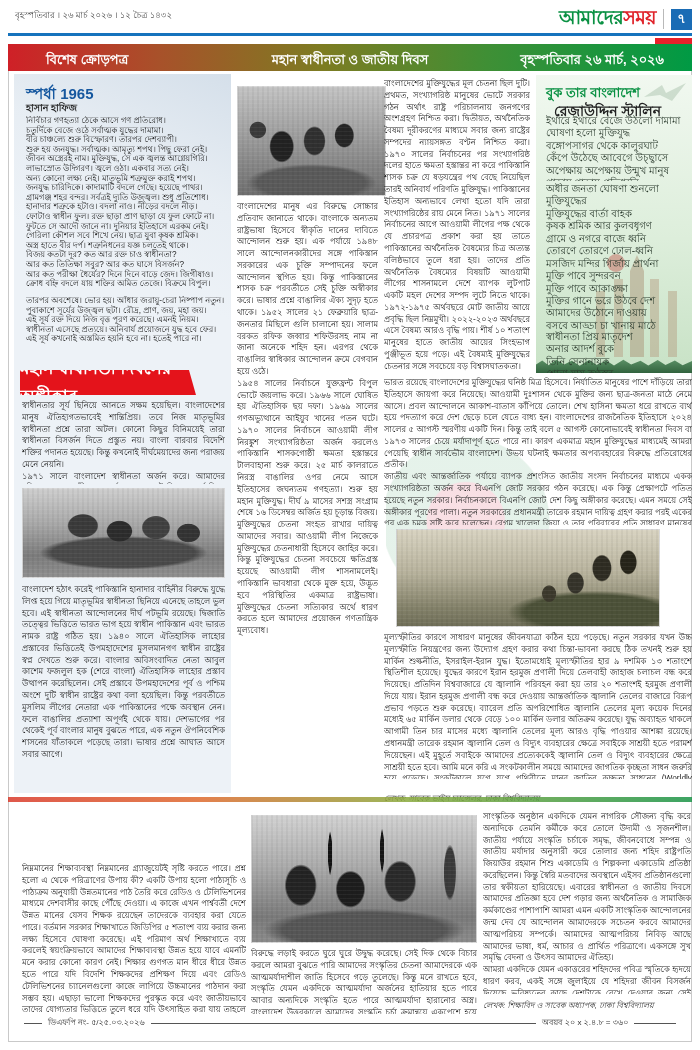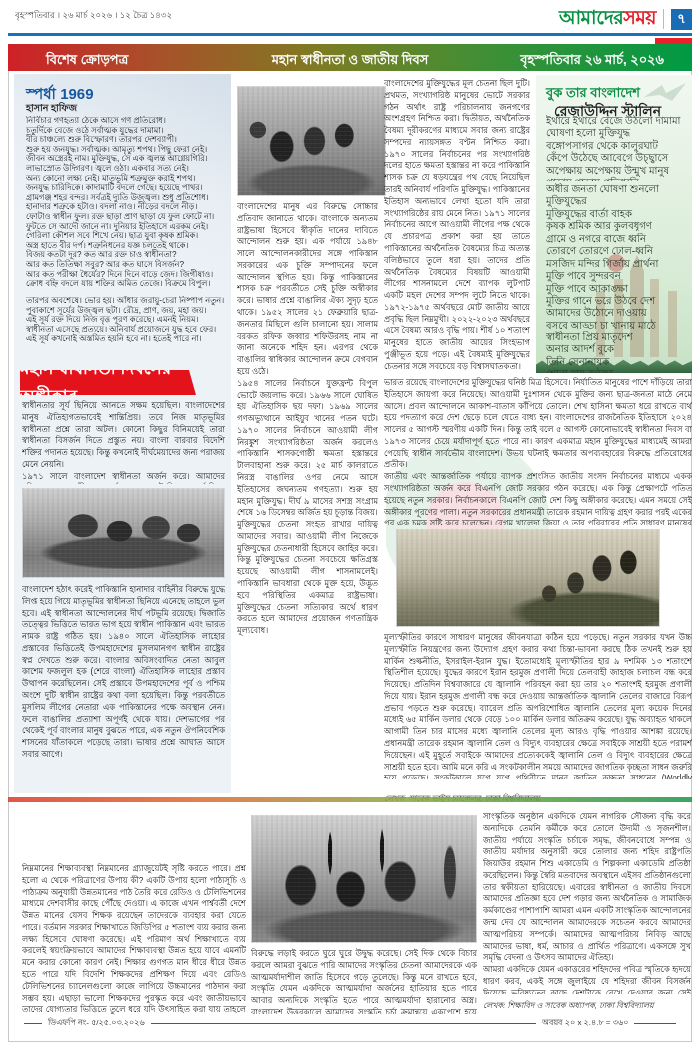"স্পর্ধা 1969" div.abs { text: 1969 -> 1965 }
